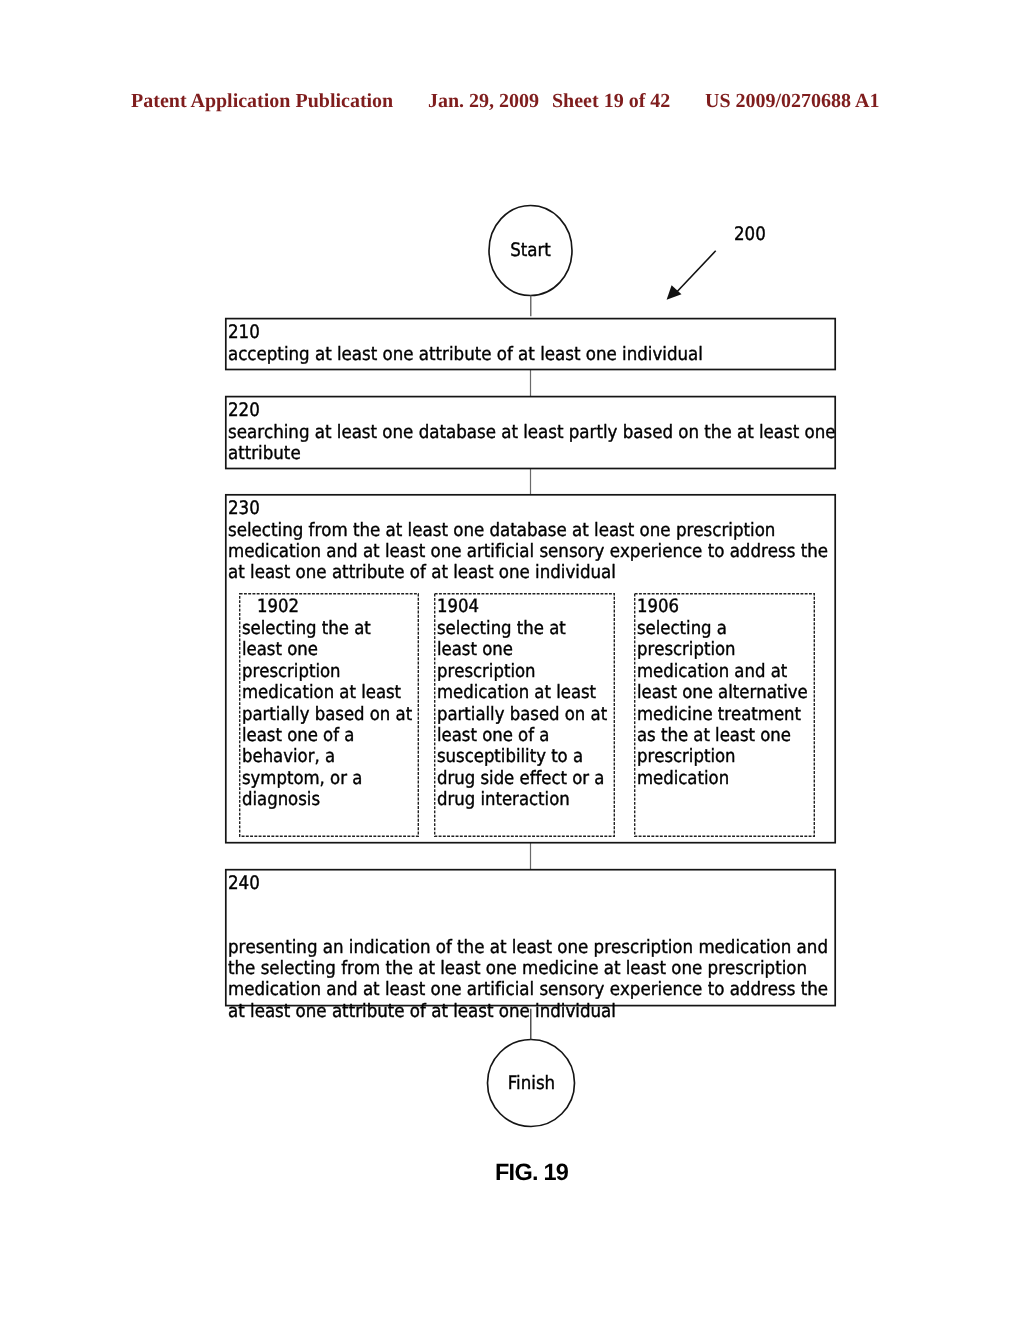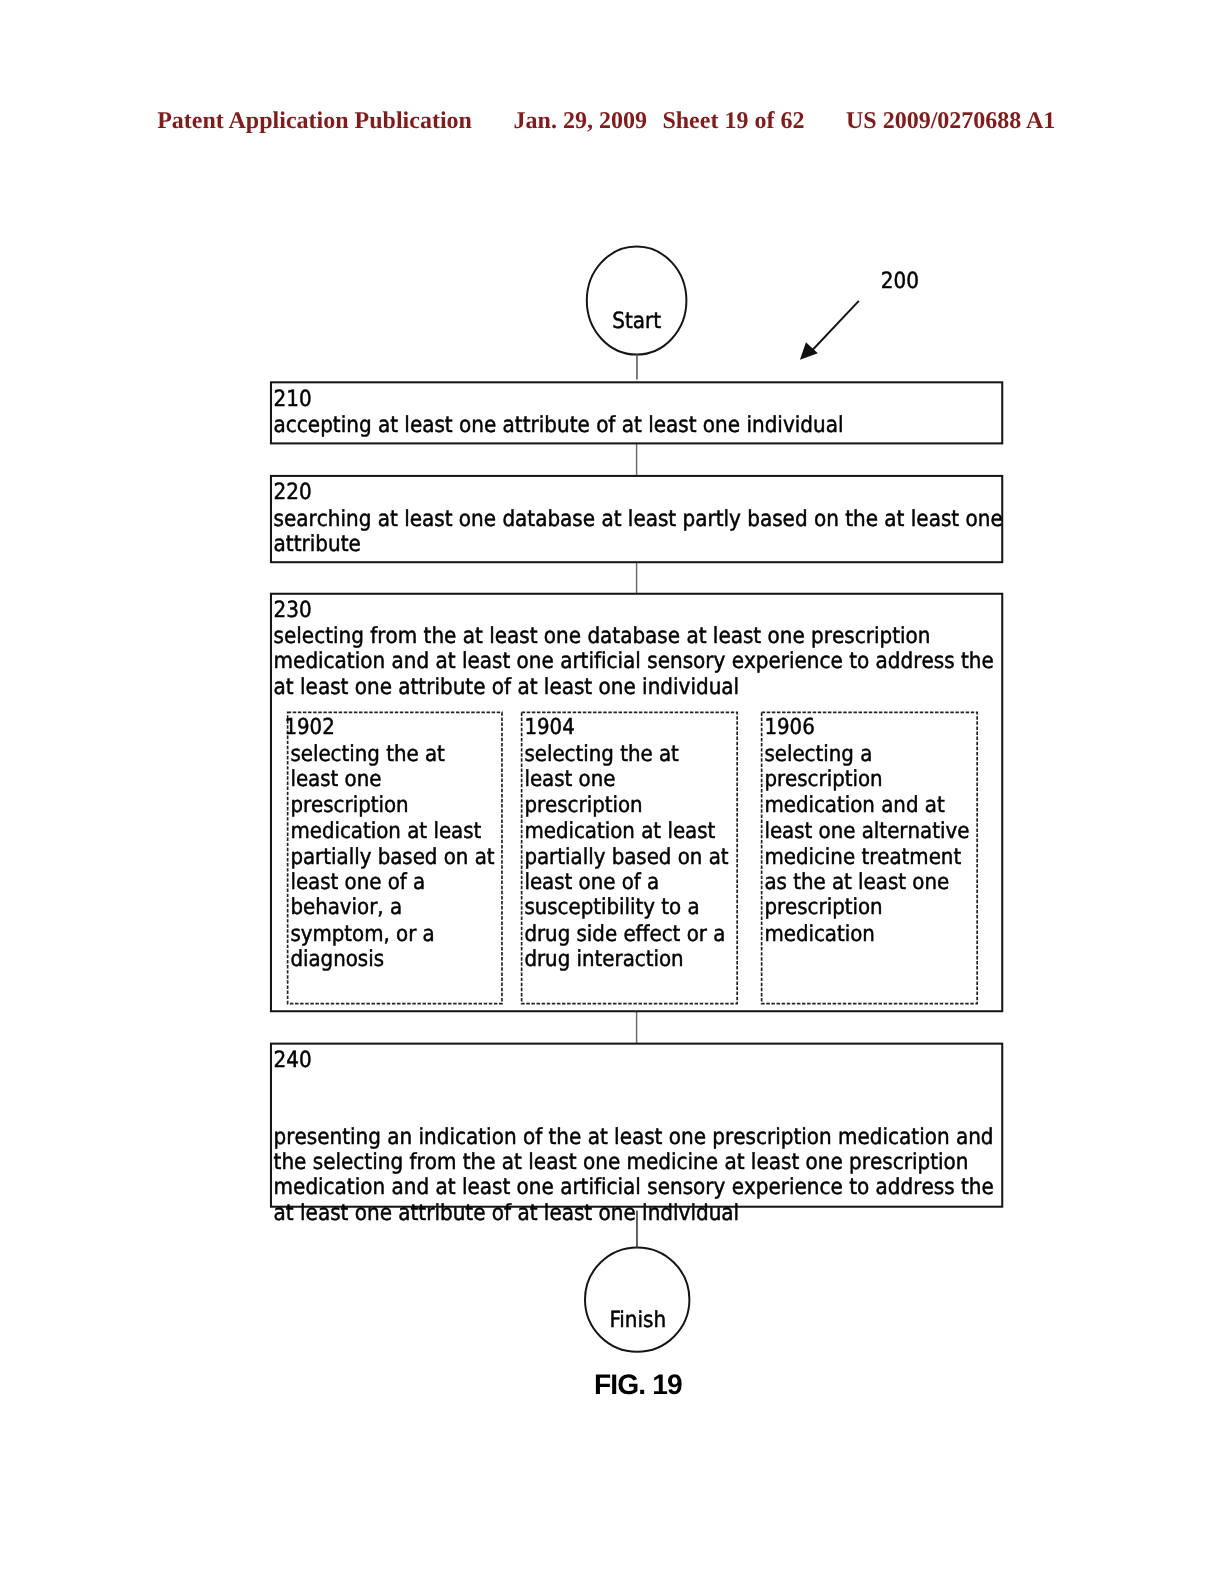"Sheet 19 of 62" span { text: 62 -> 42 }
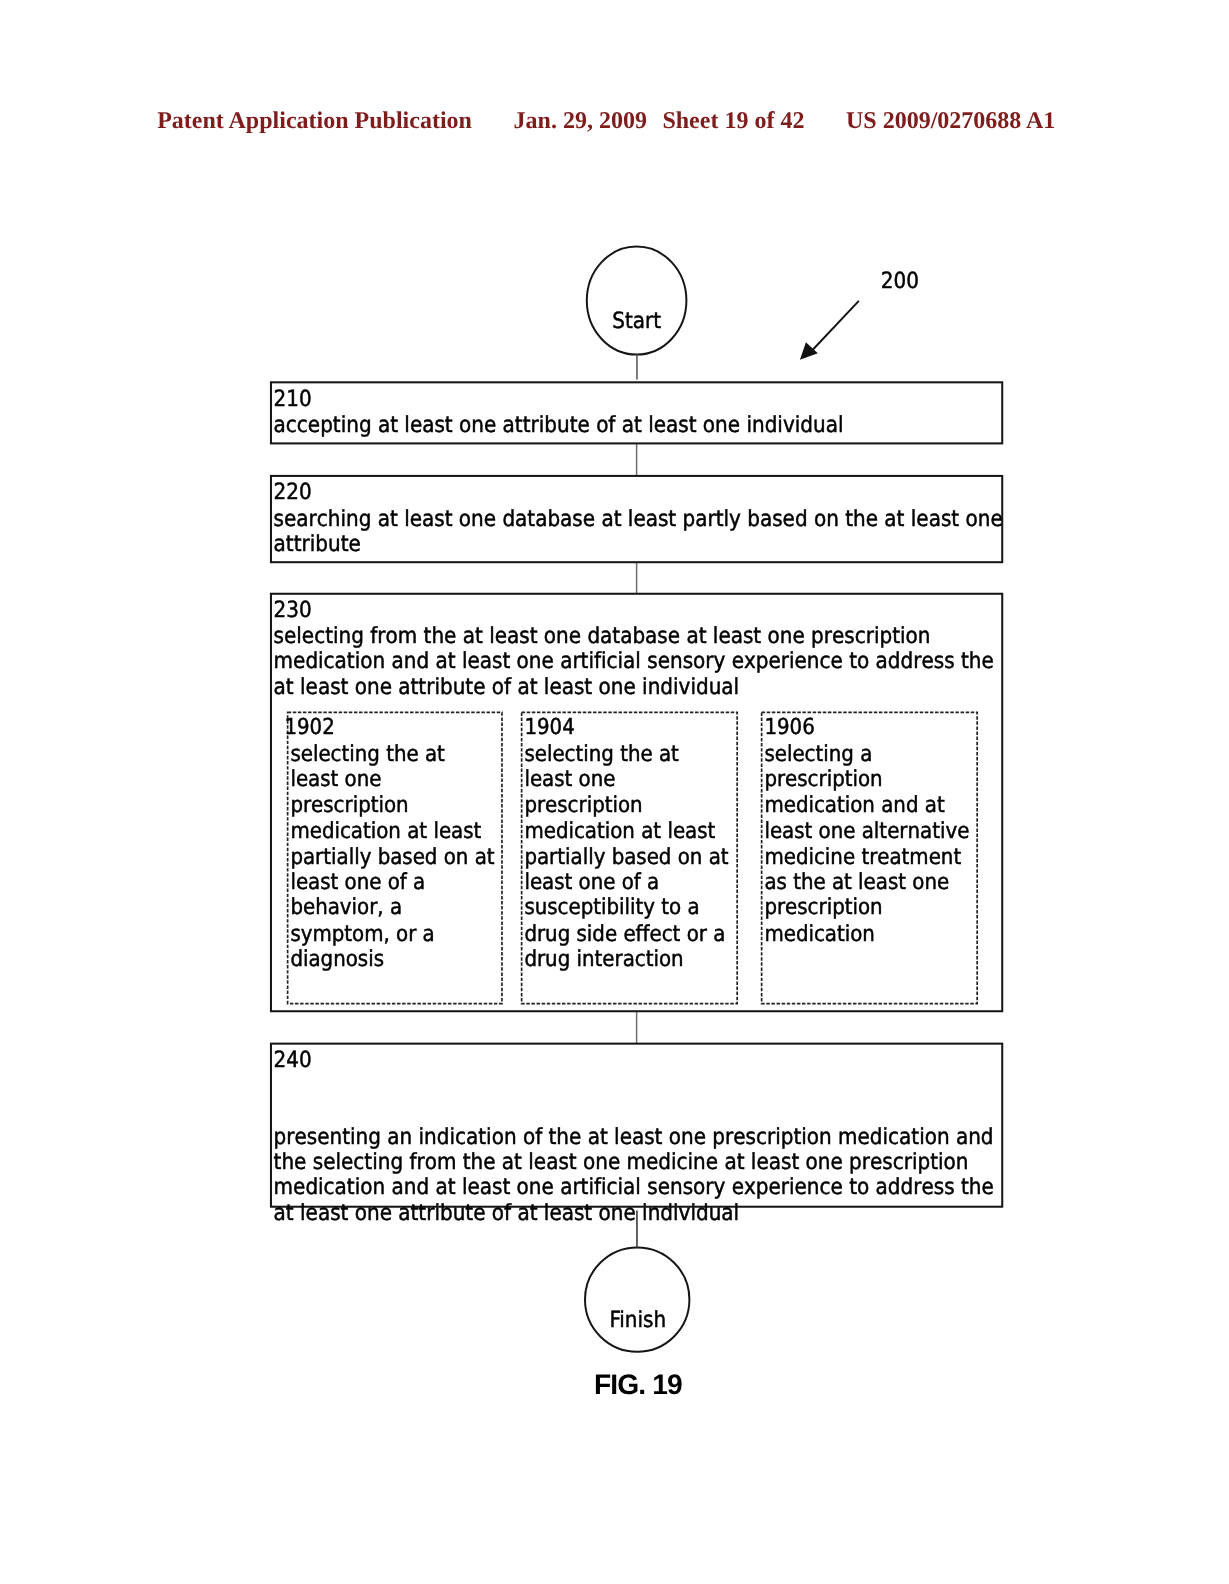"Start" .nodelabel { margin-top: 17px -> none }
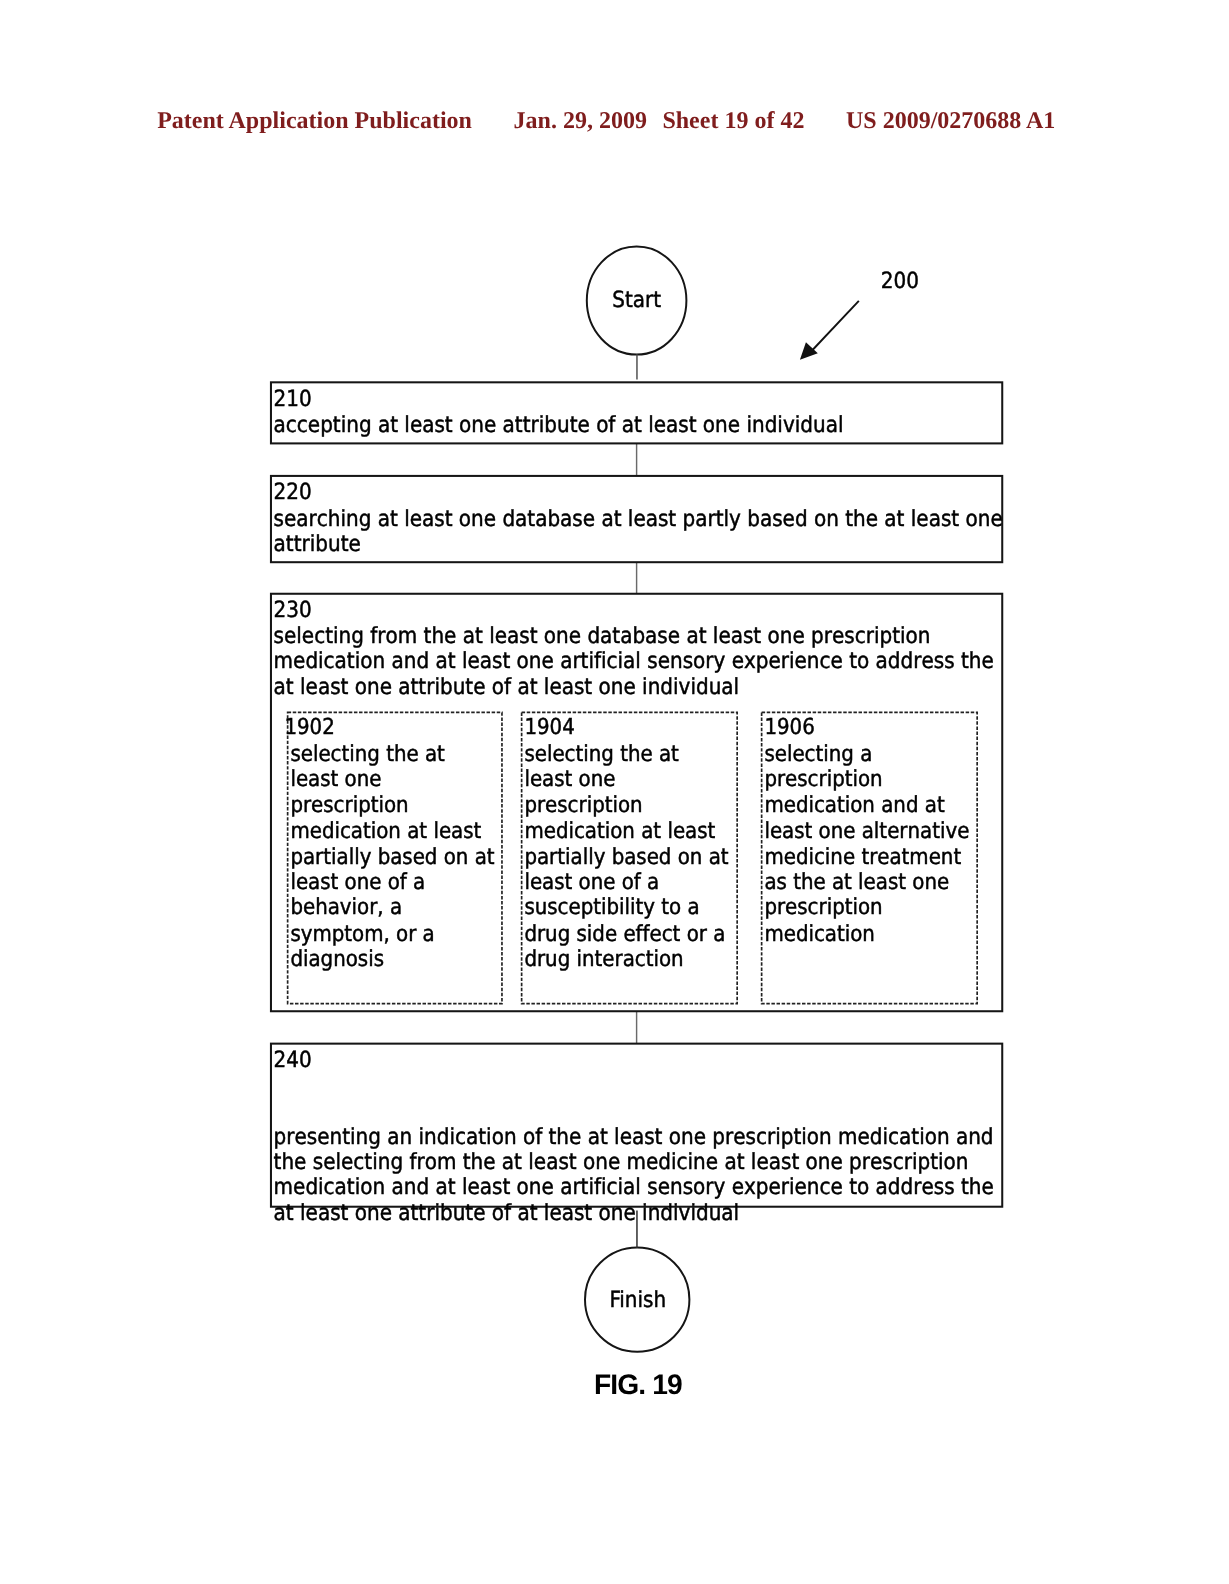"1902" div.lines { left: 237px -> 257px }
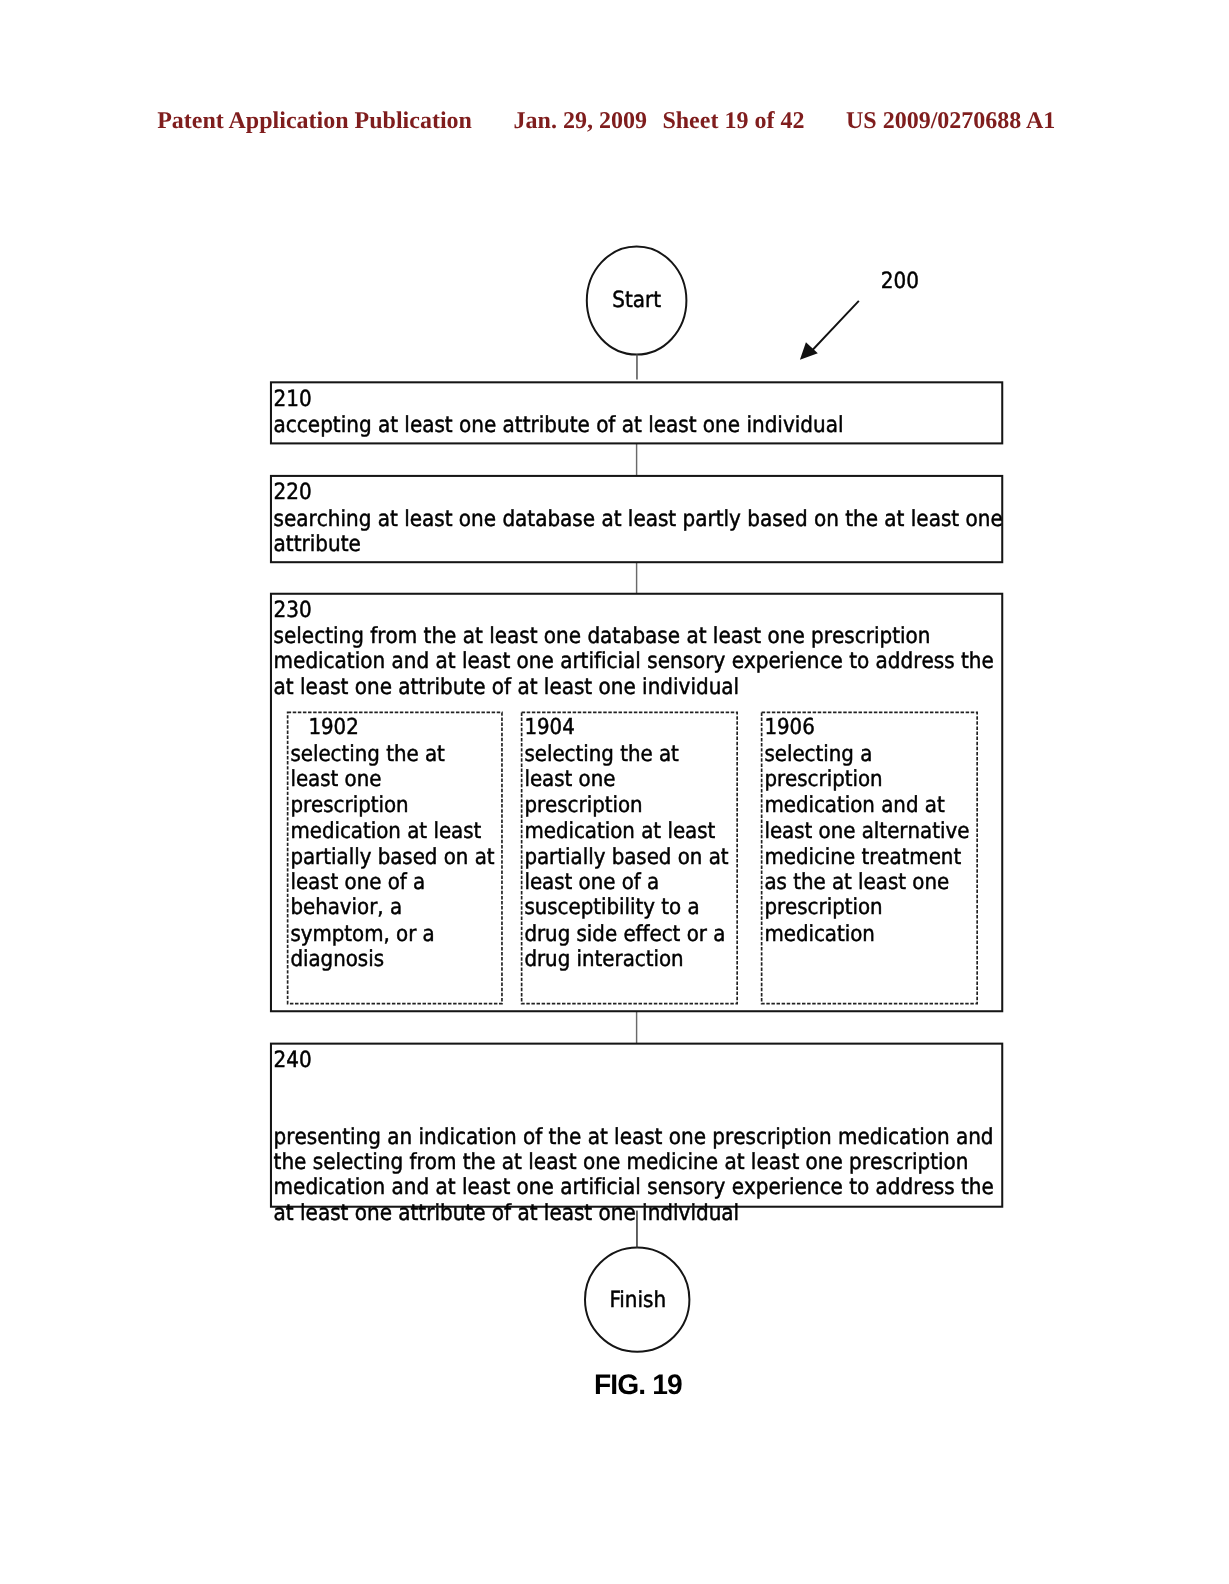"FIG. 19" .figlabel { margin-top: none -> 18px }
